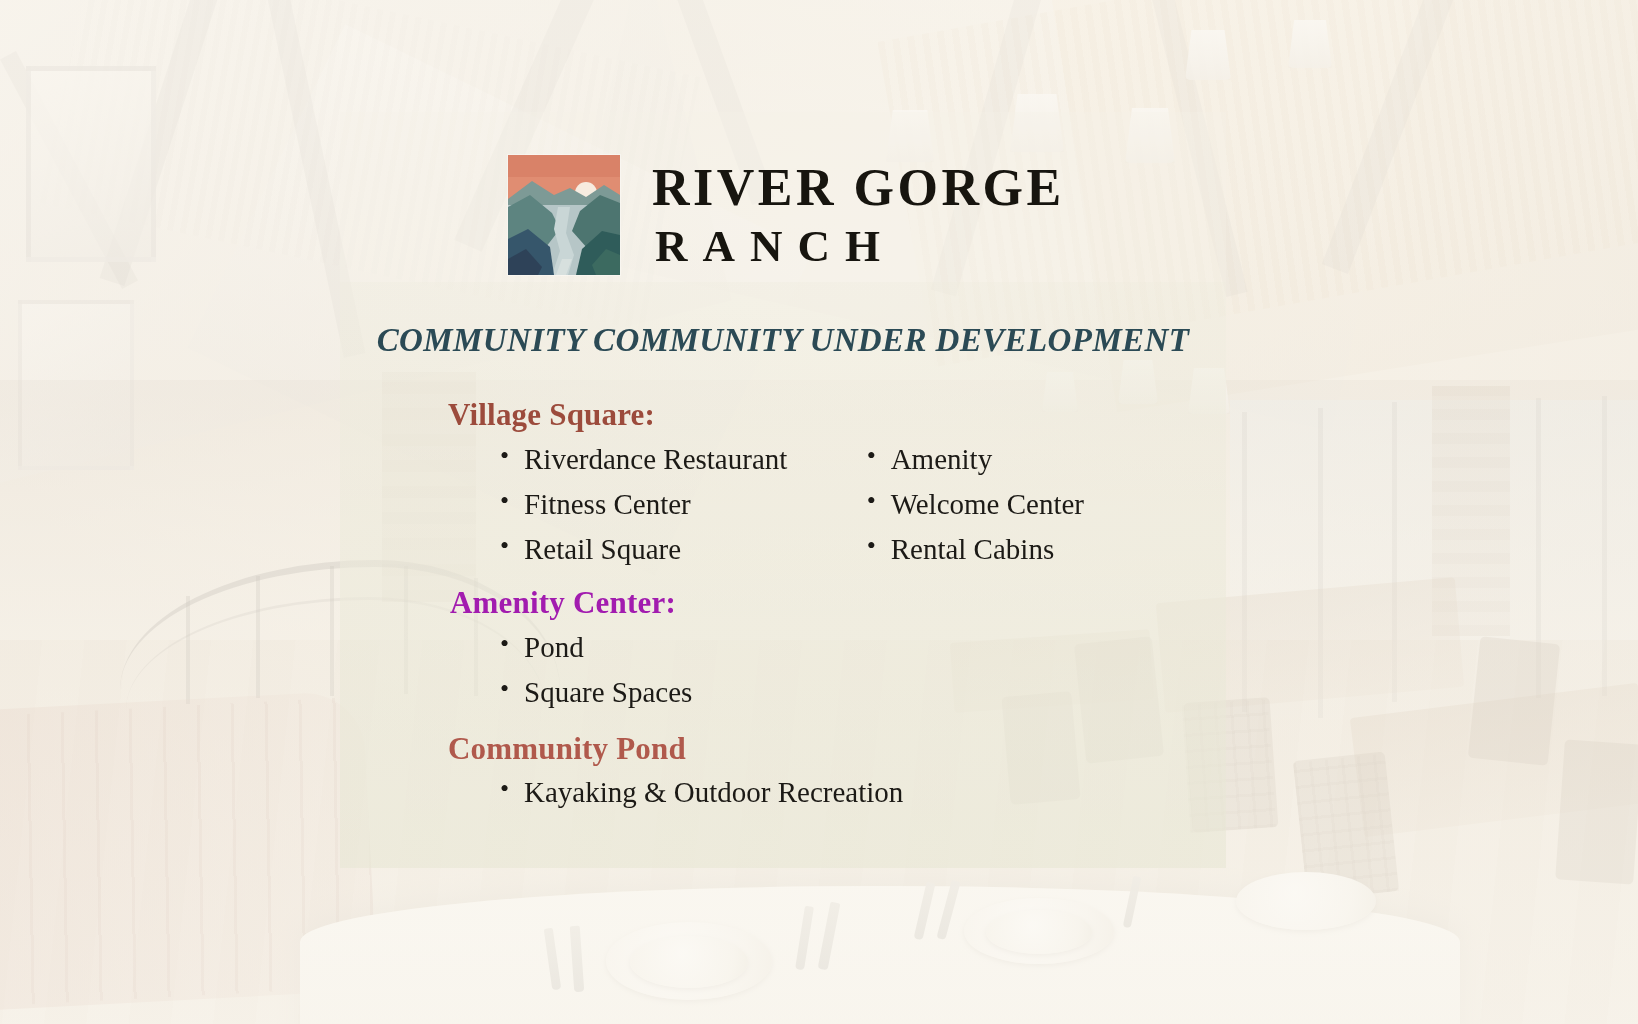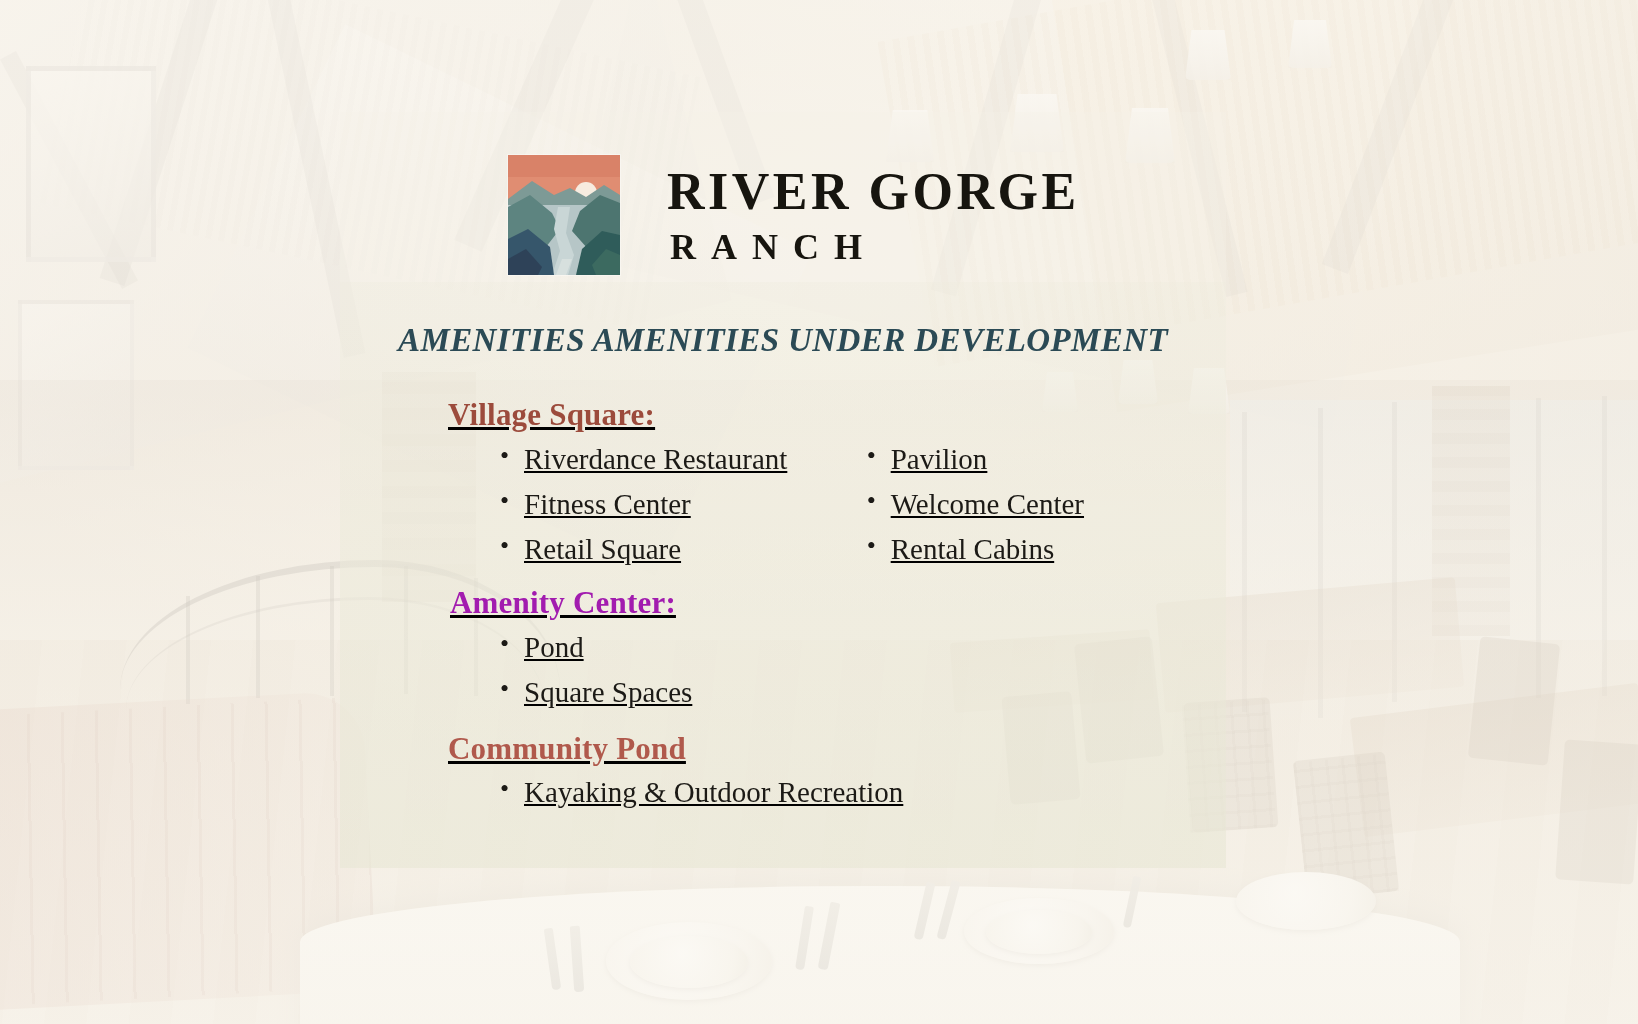"RIVER GORGE" .logo-lockup { gap: 47px -> 32px }
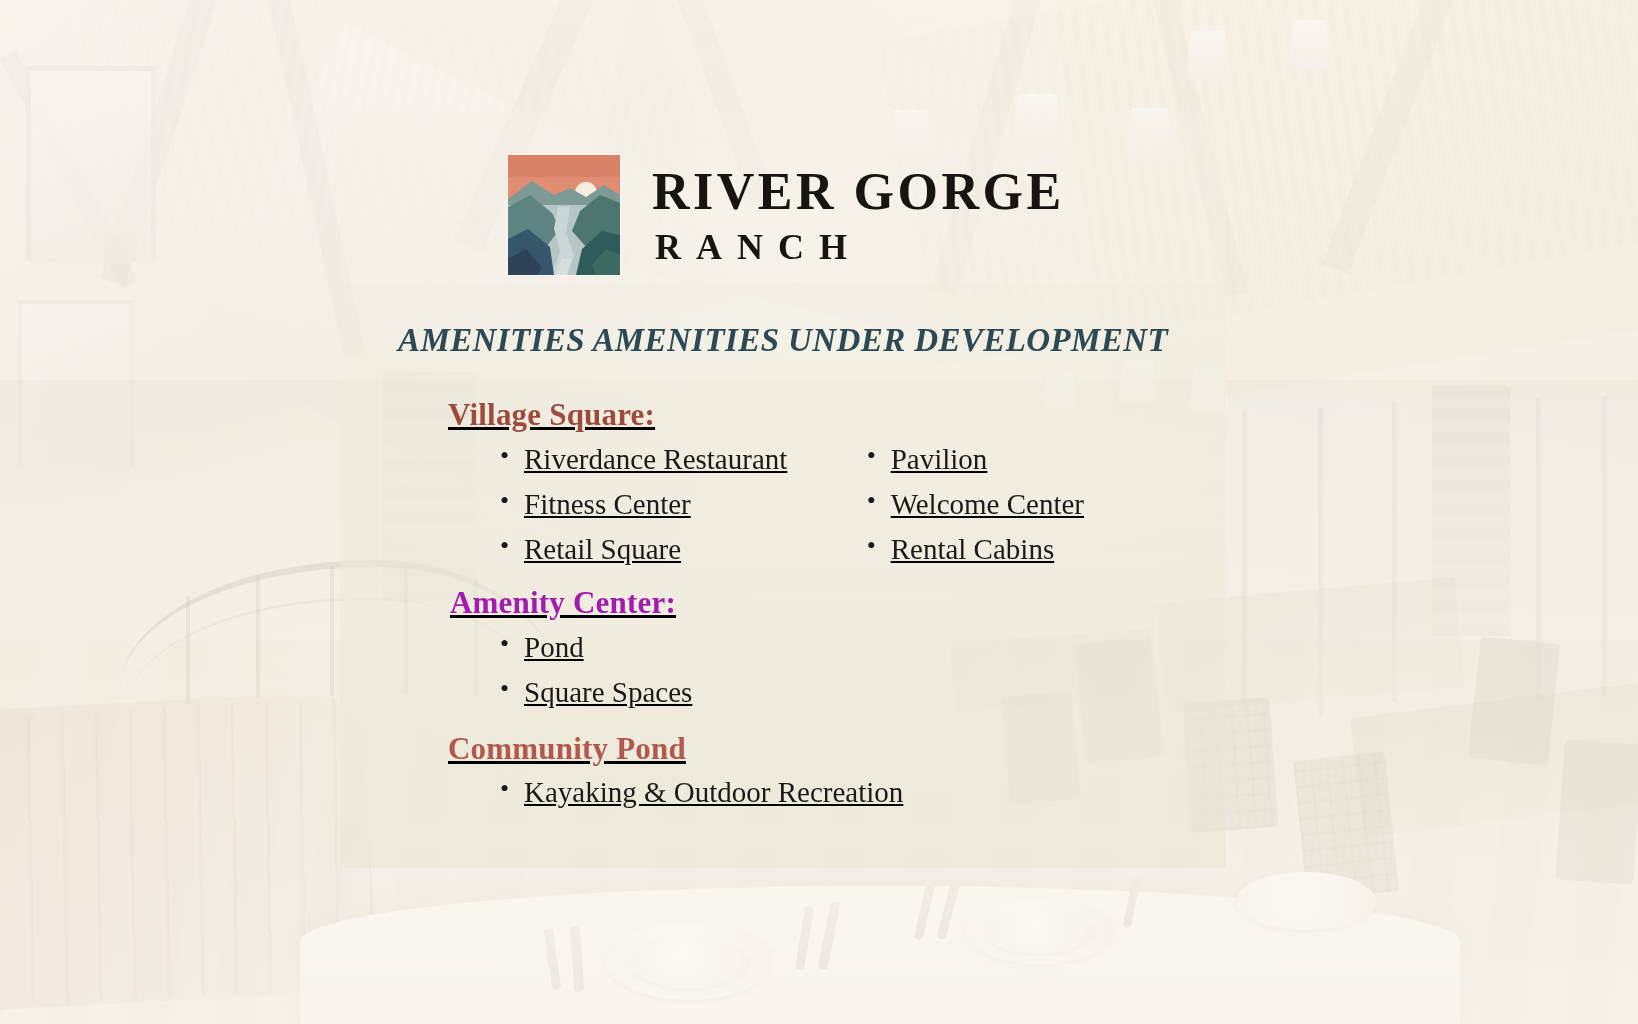"RANCH" .logo-line2 { font-size: 36px -> 45px }
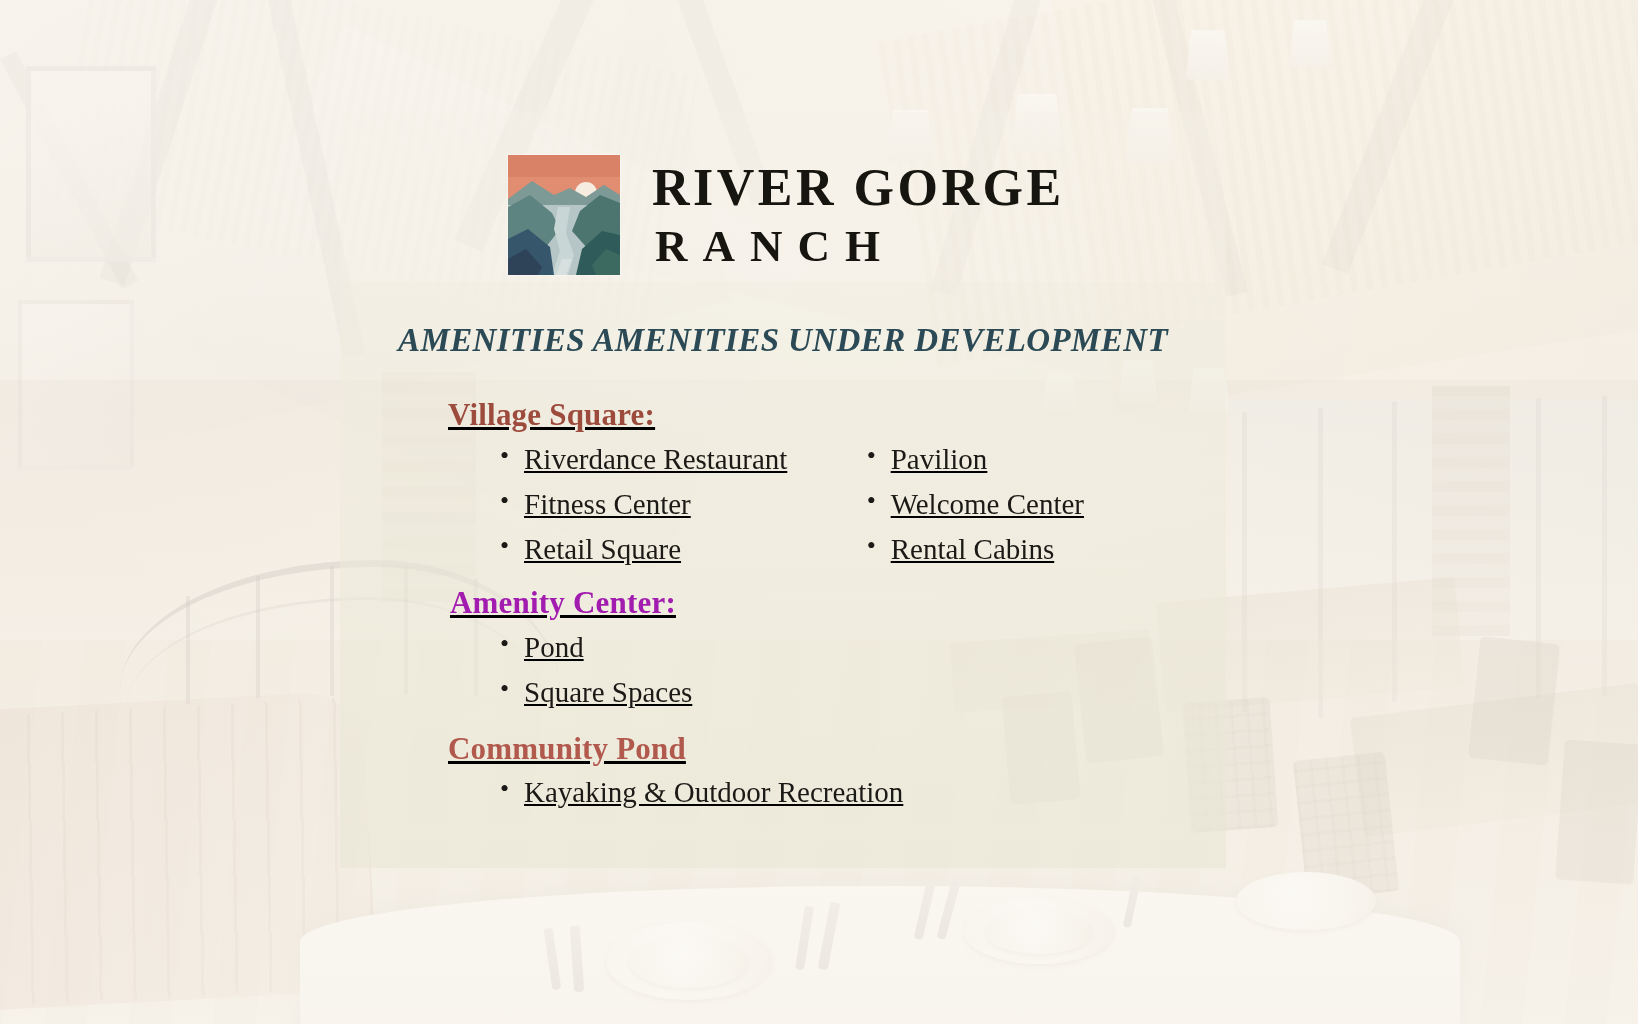"AMENITIES AMENITIES UNDER DEVELOPMENT" div.slide-title { text: AMENITIES AMENITIES -> COMMUNITY COMMUNITY }
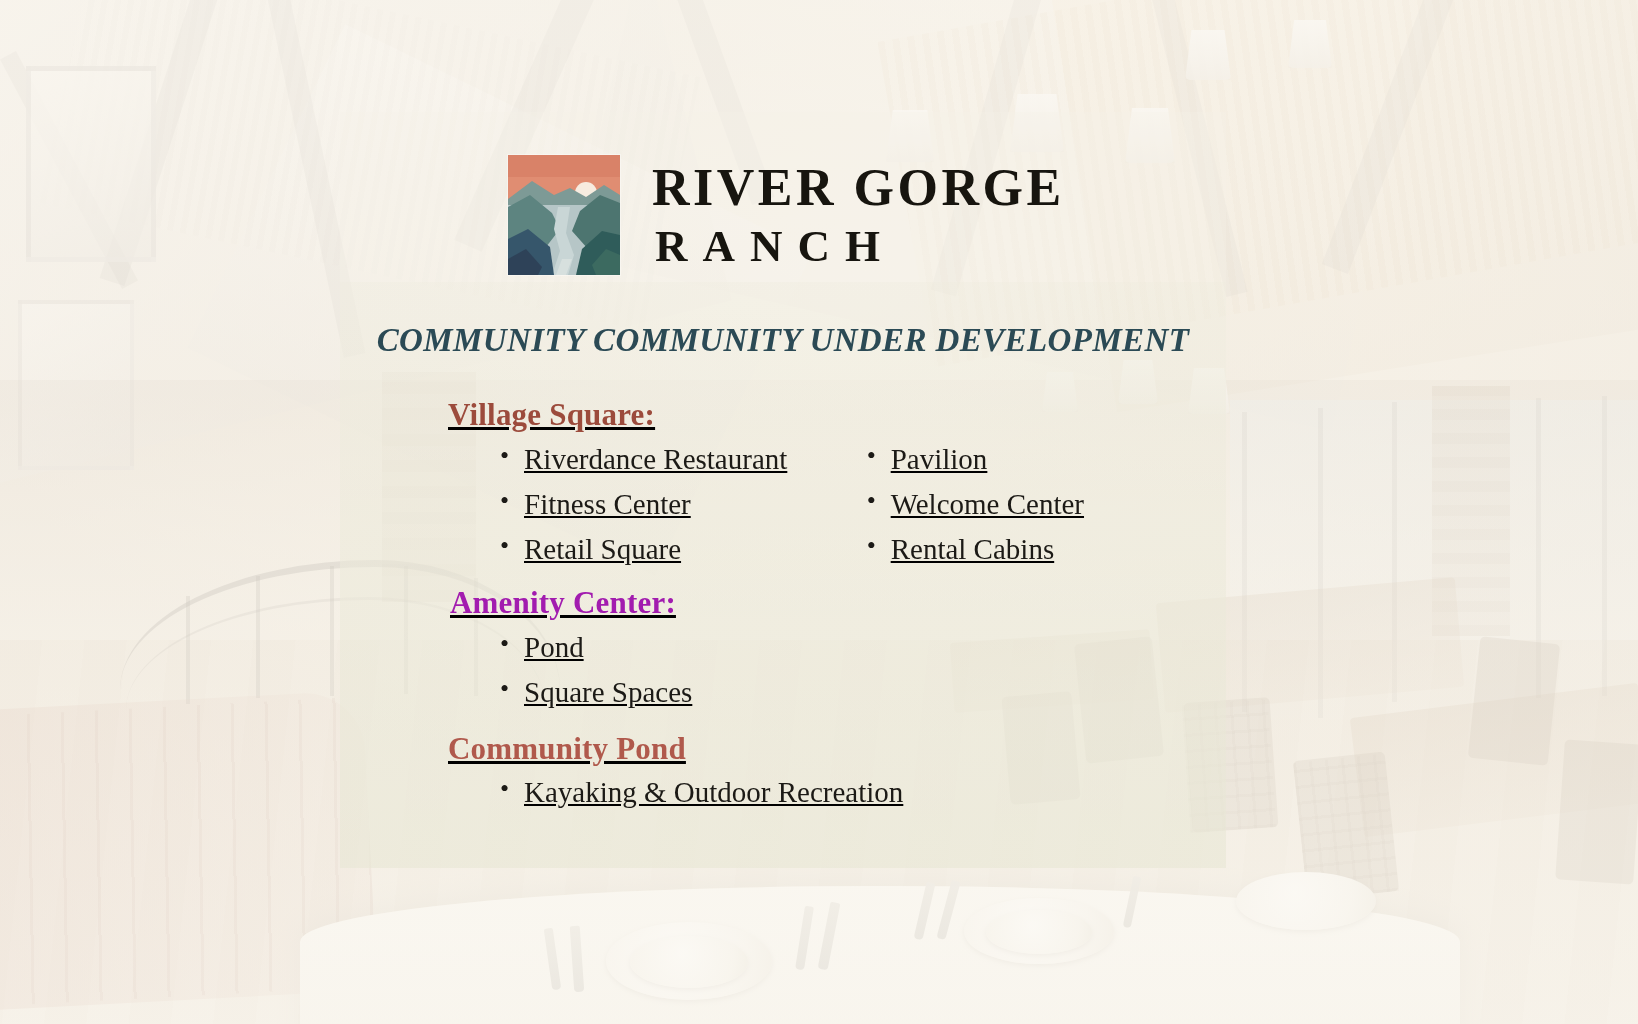"Village Square:" .amen-block { text-decoration: underline -> none }
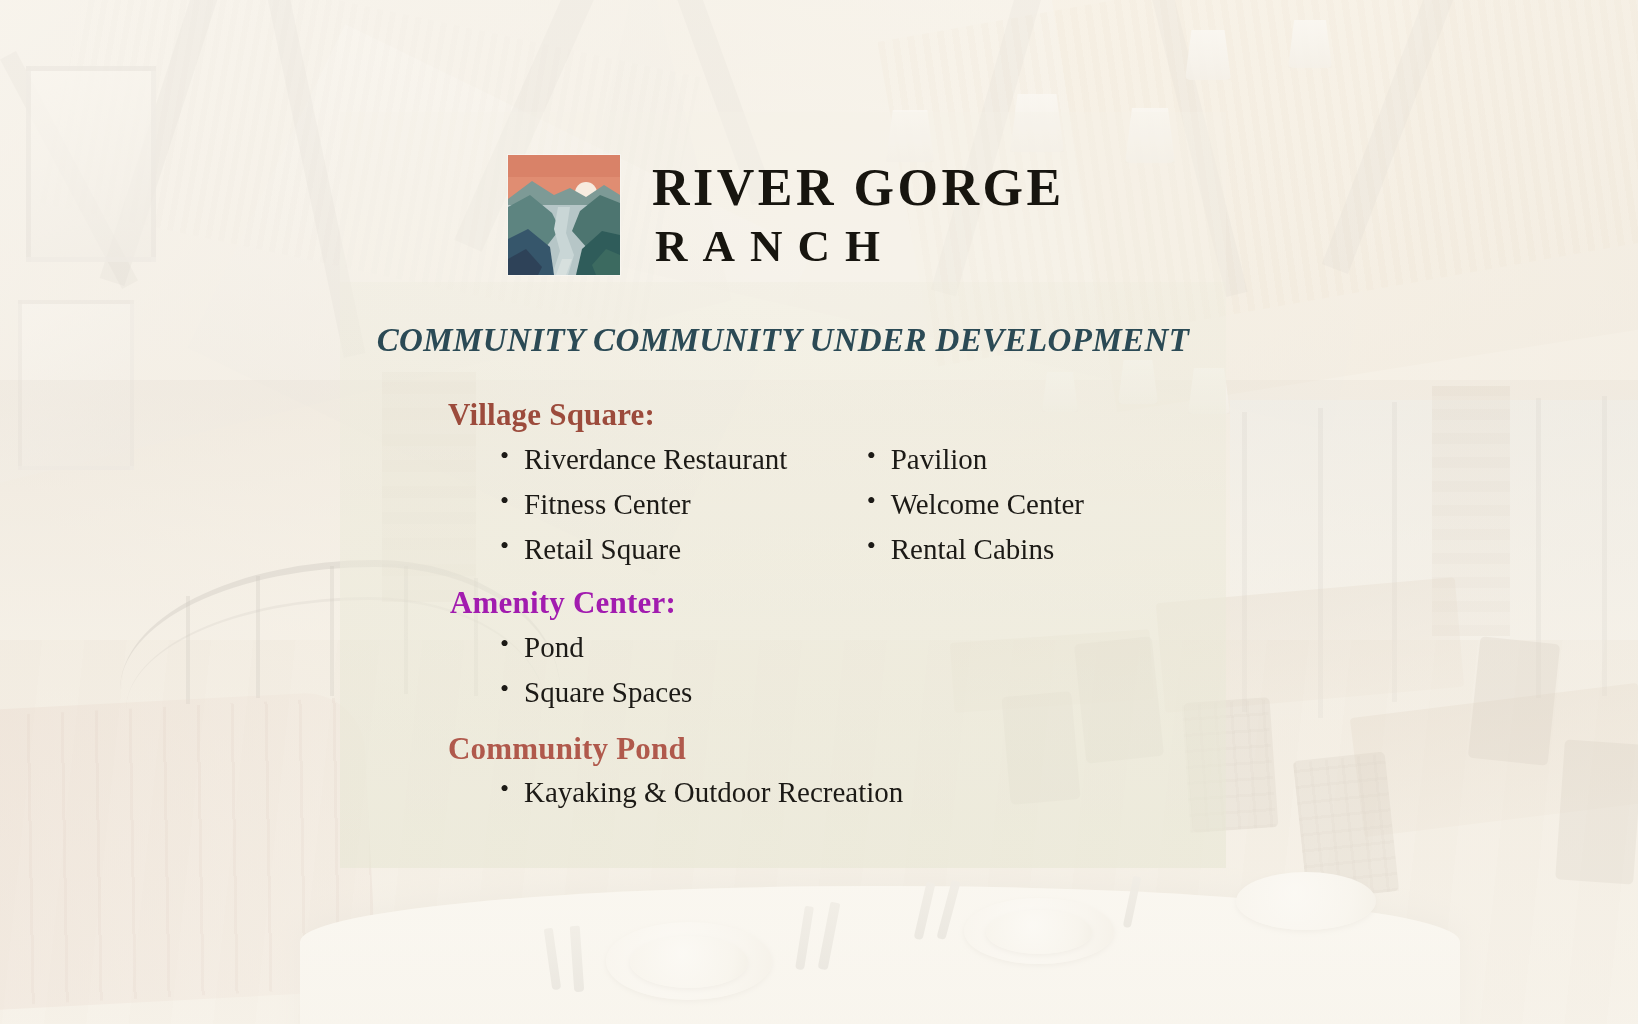"Pavilion" li { text: Pavilion -> Amenity }
